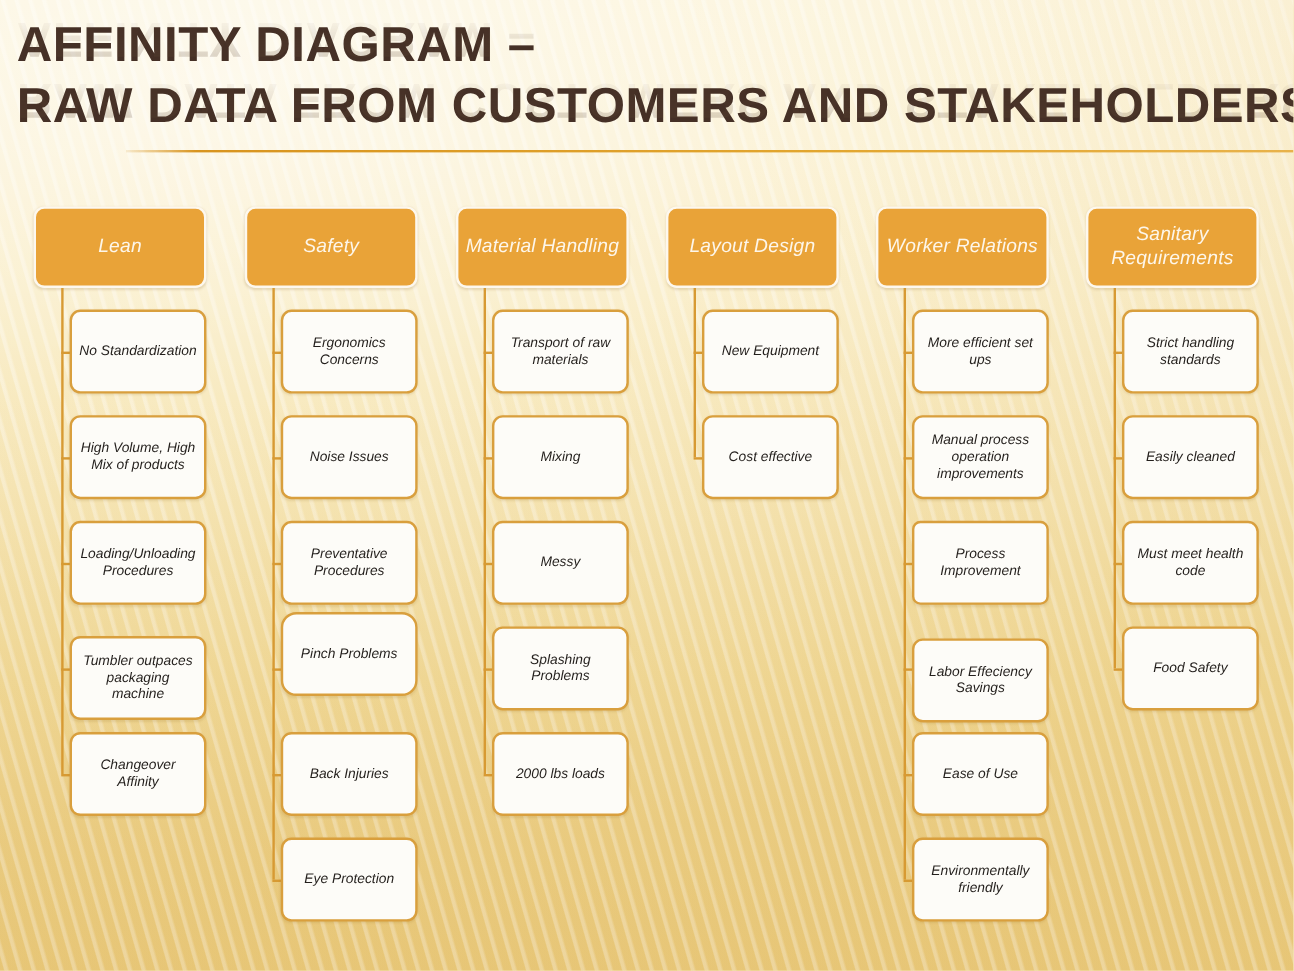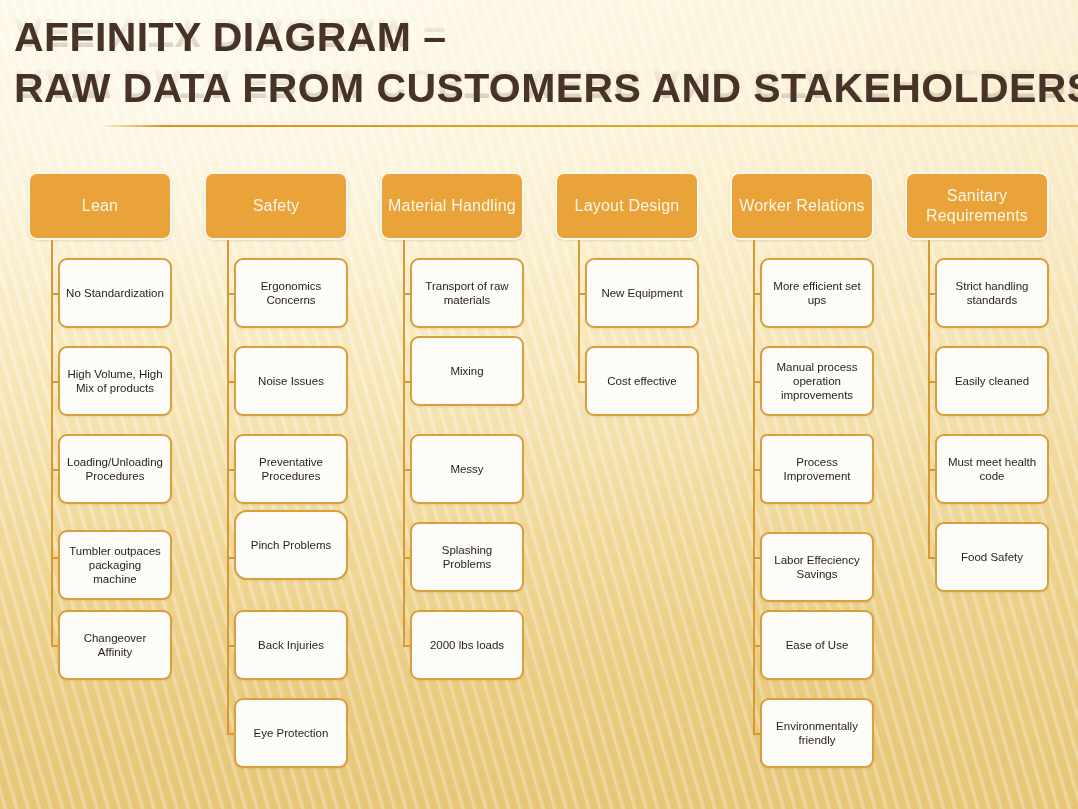"Lean" #diagram { font-style: none -> italic }
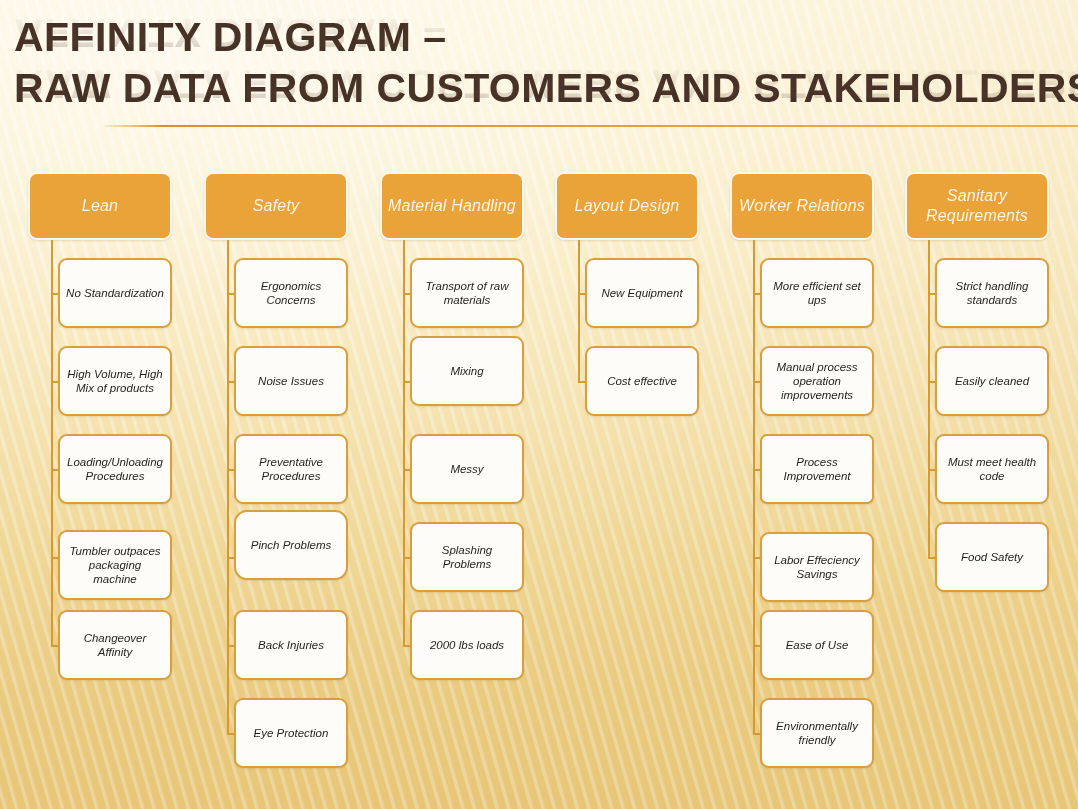"Mixing" div.node { top: 164px -> 174px }
